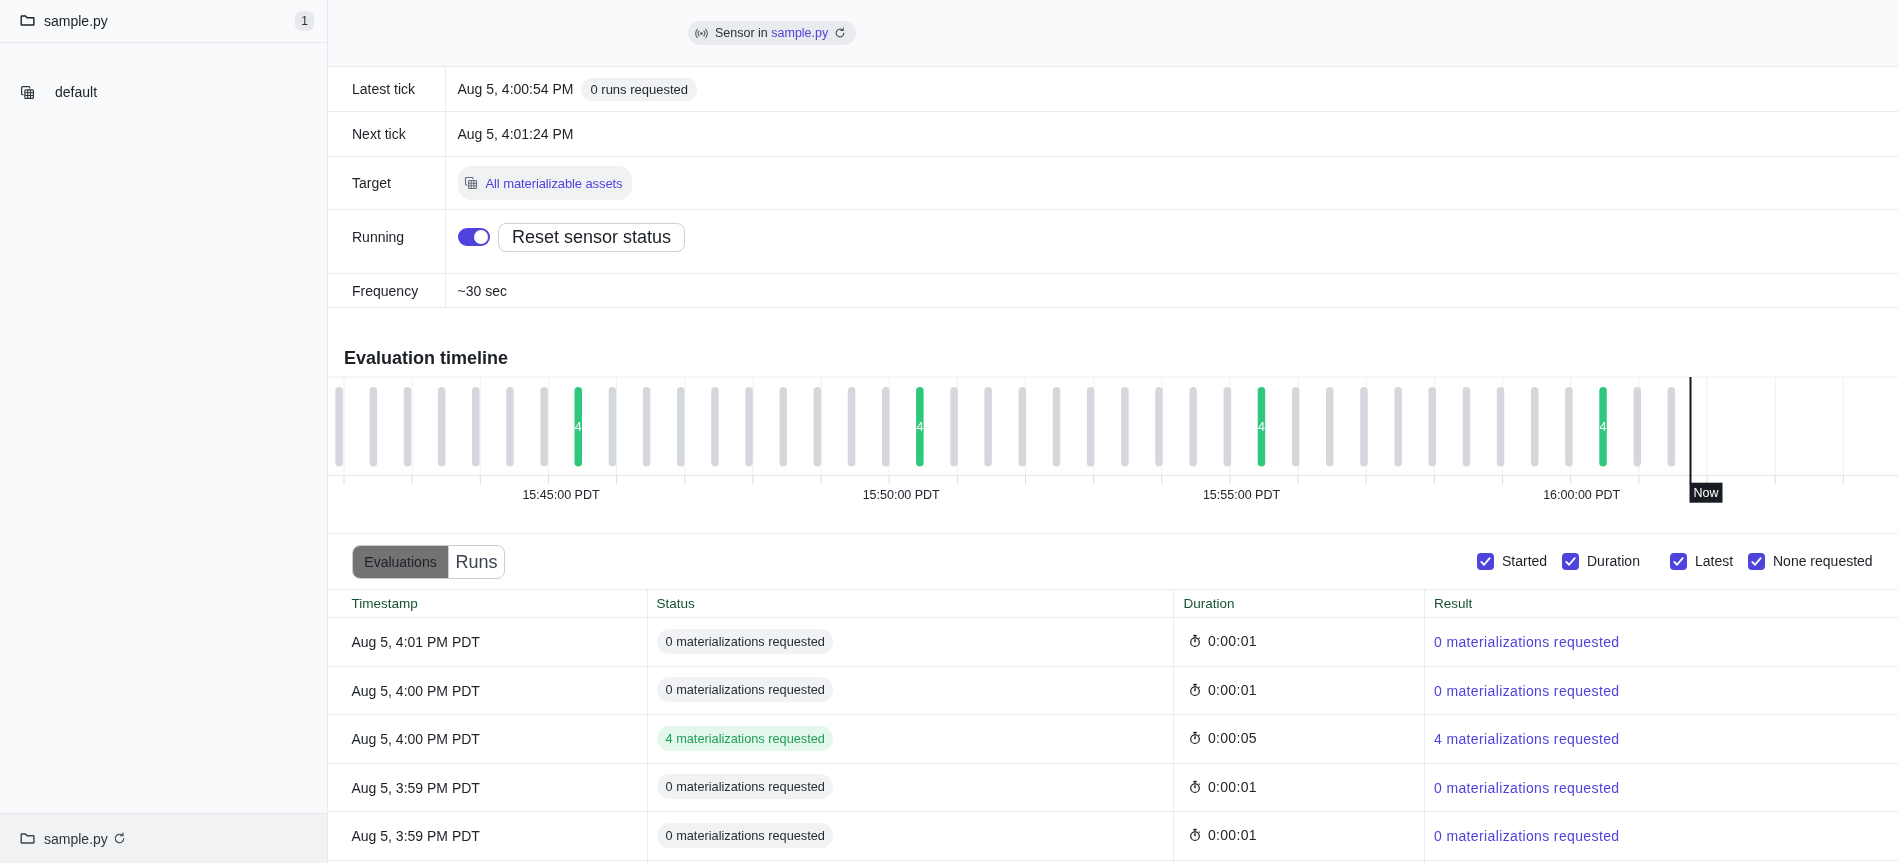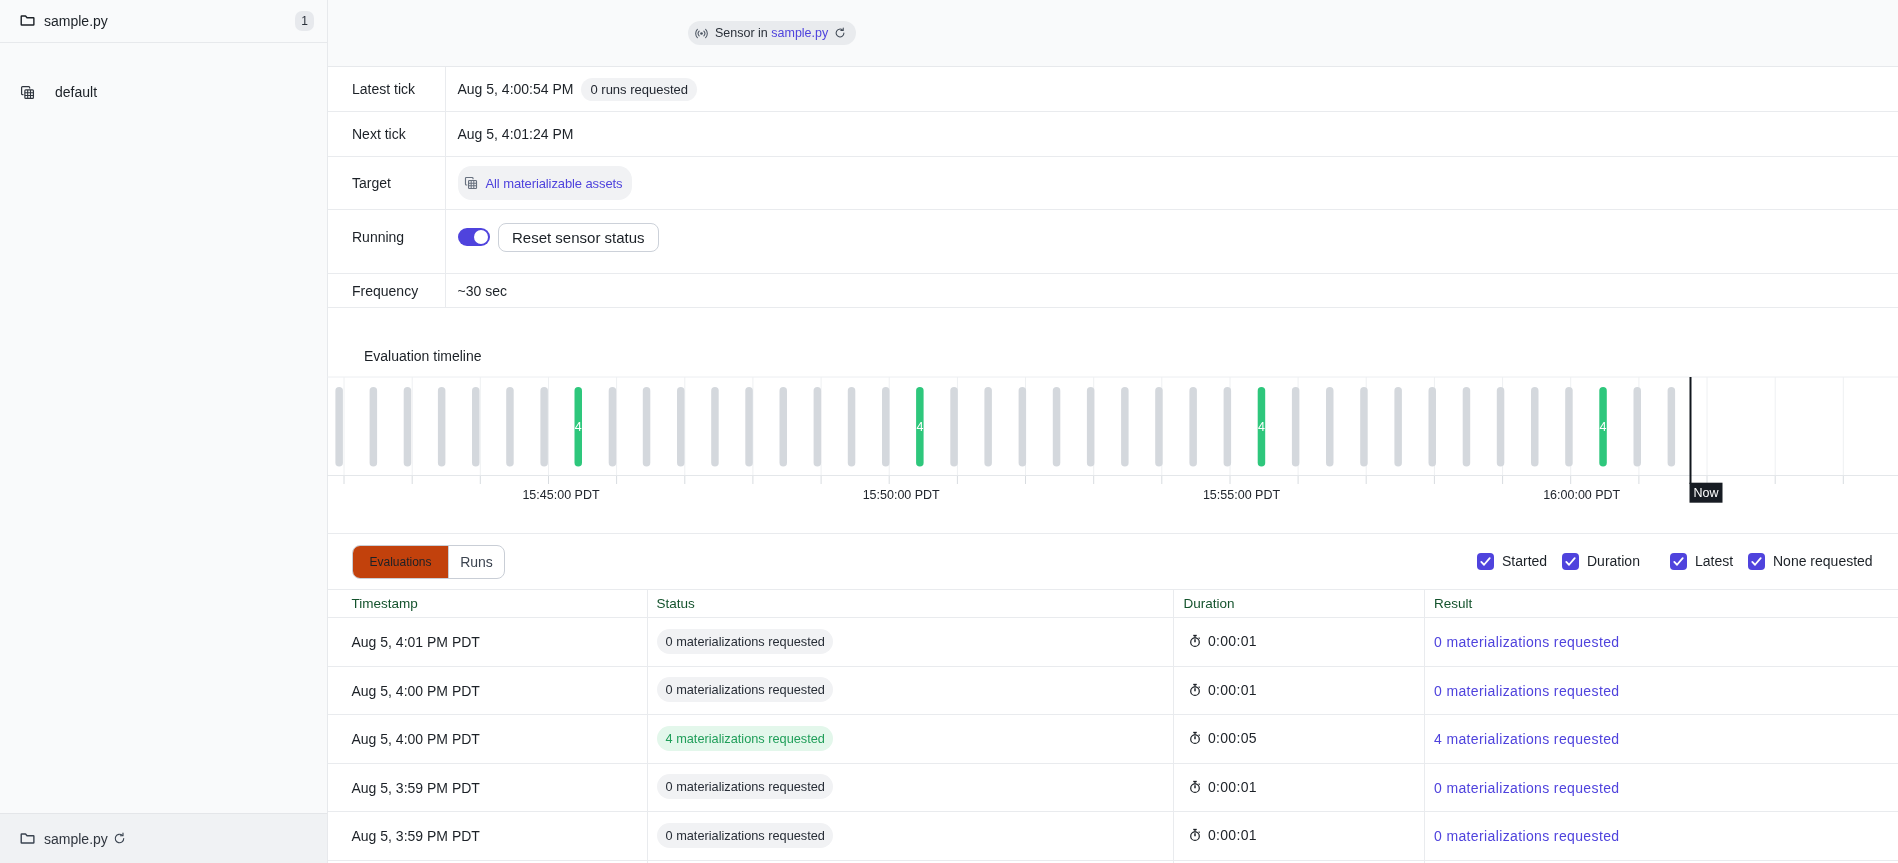"Reset sensor status" #reset-btn { font-size: 15px -> 18px }
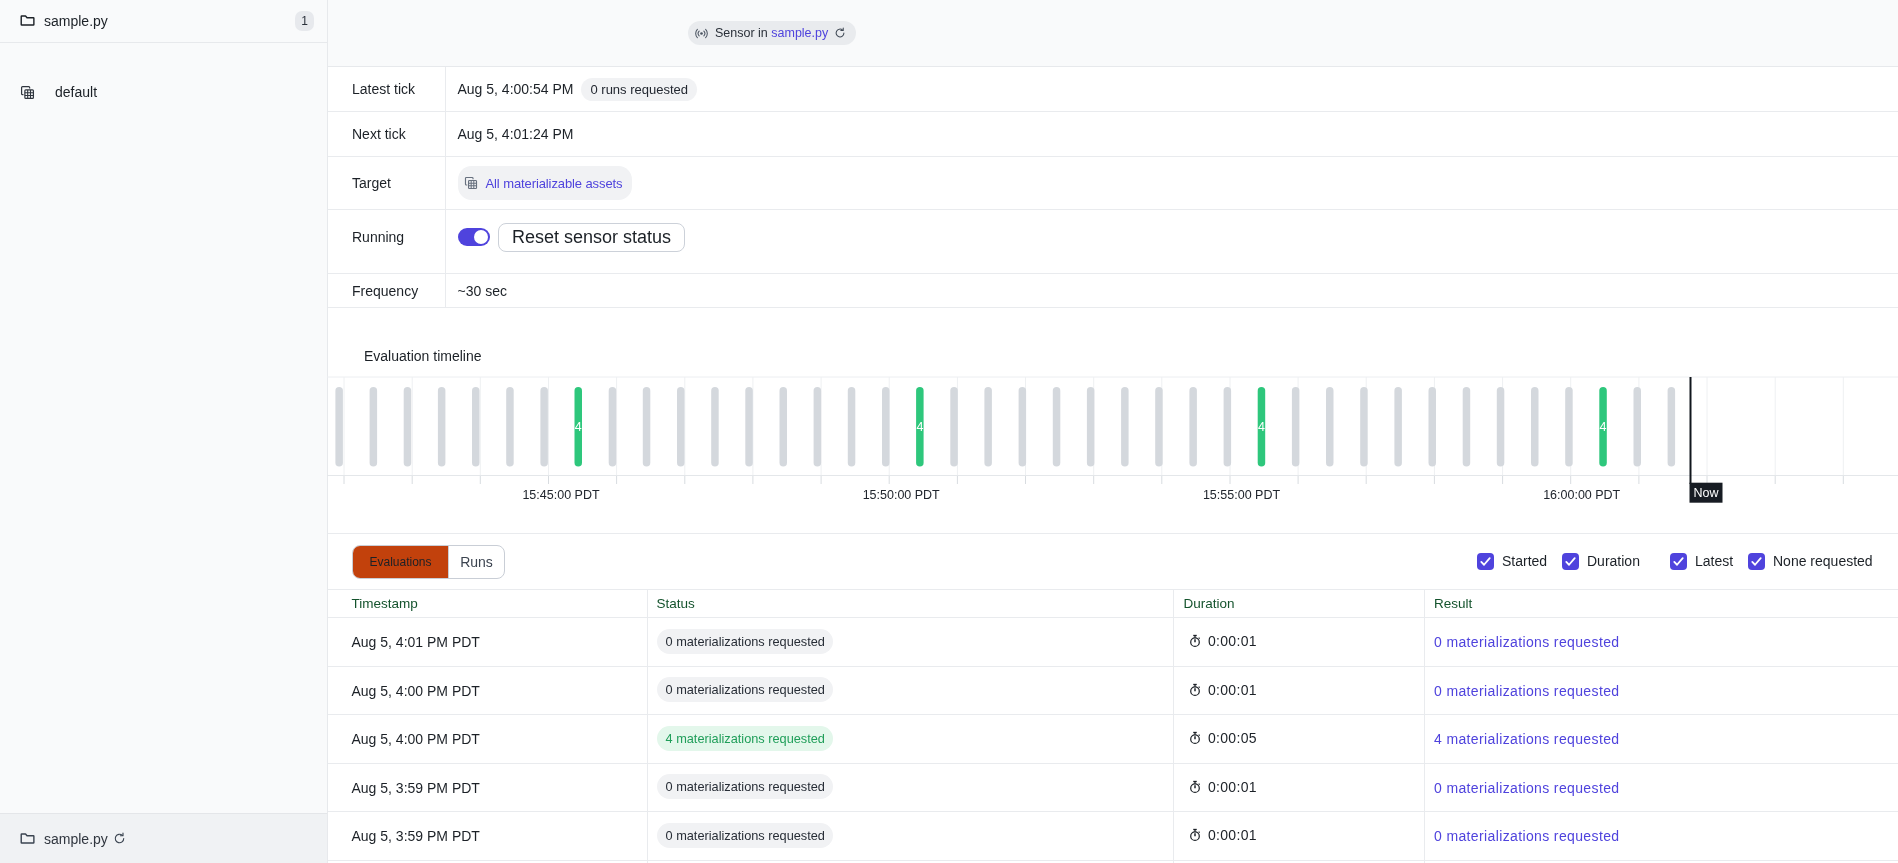"Evaluation timeline" div.abs { font-size: 14px -> 18px; font-weight: normal -> bold; left: 364px -> 344px }
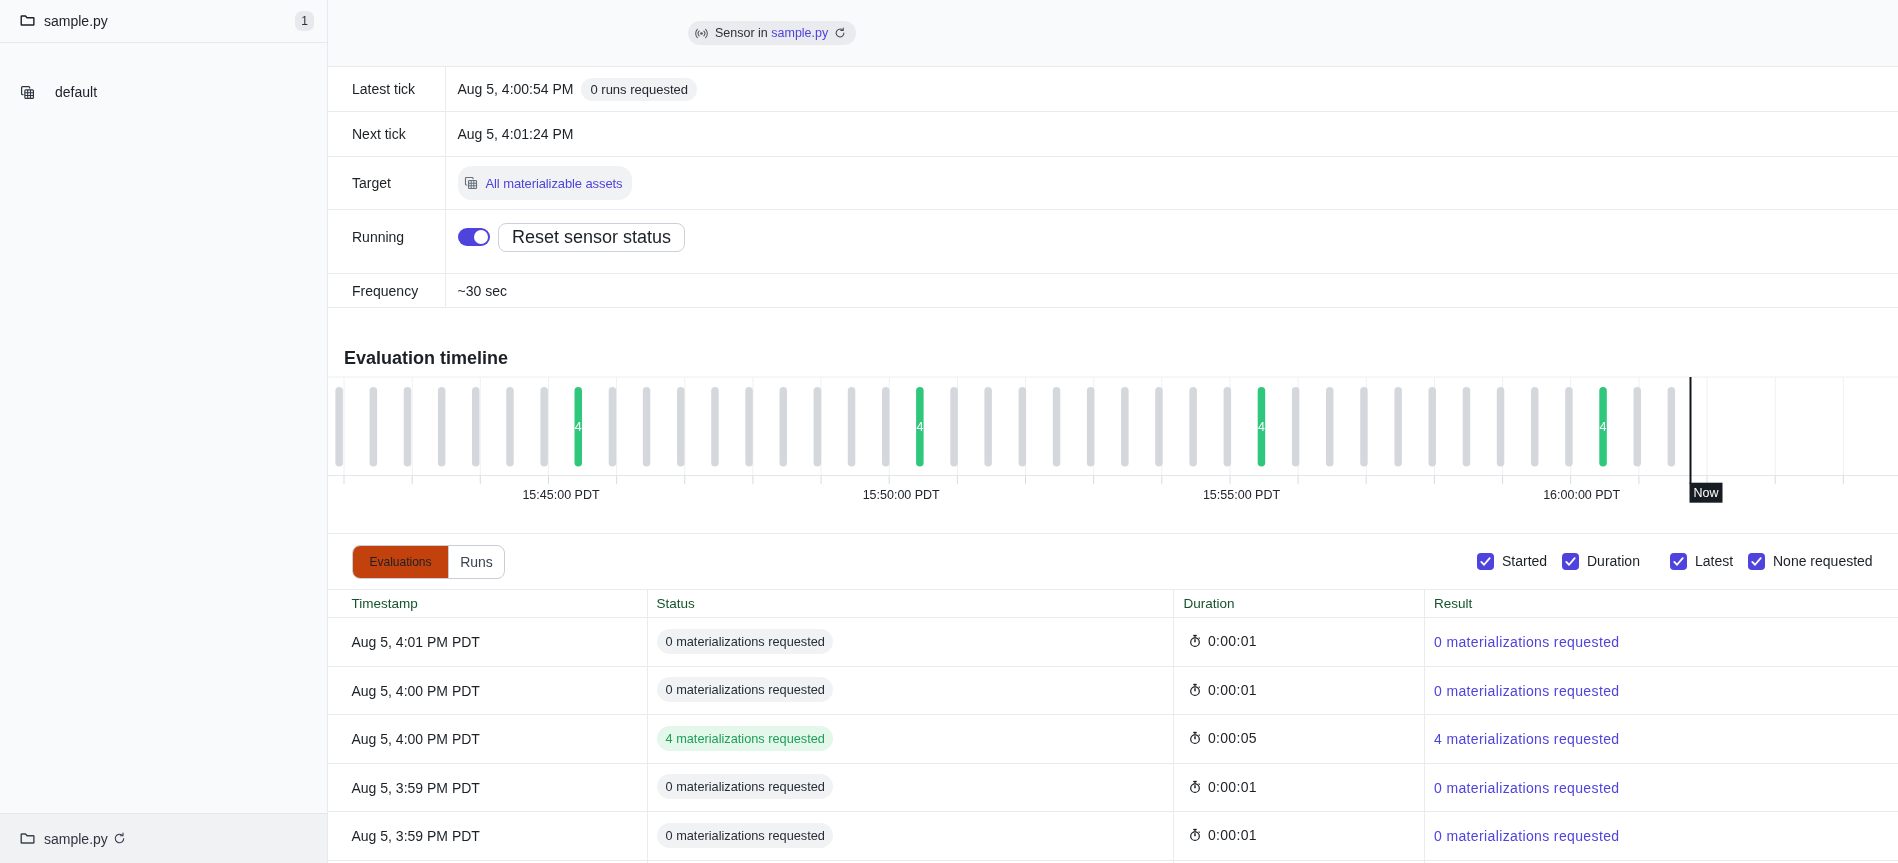"Evaluations" #seg .s1 { background: #c2410c -> #737373; font-size: 12px -> 14px }
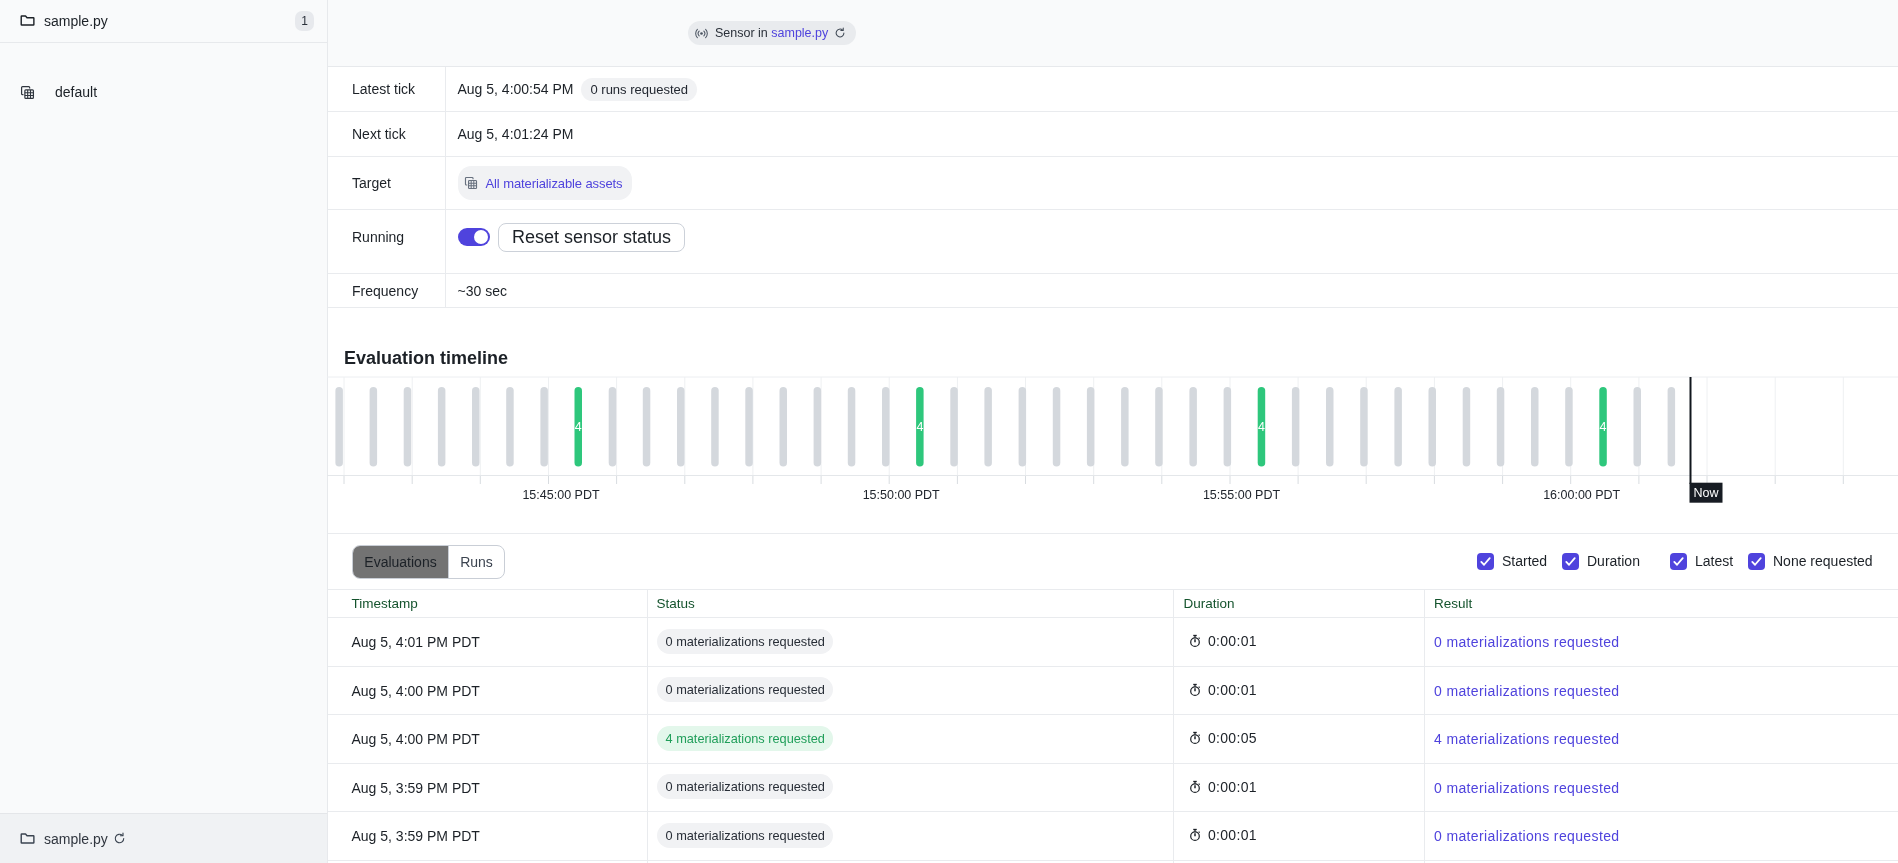"Runs" #seg .s2 { font-size: 14px -> 18px }
